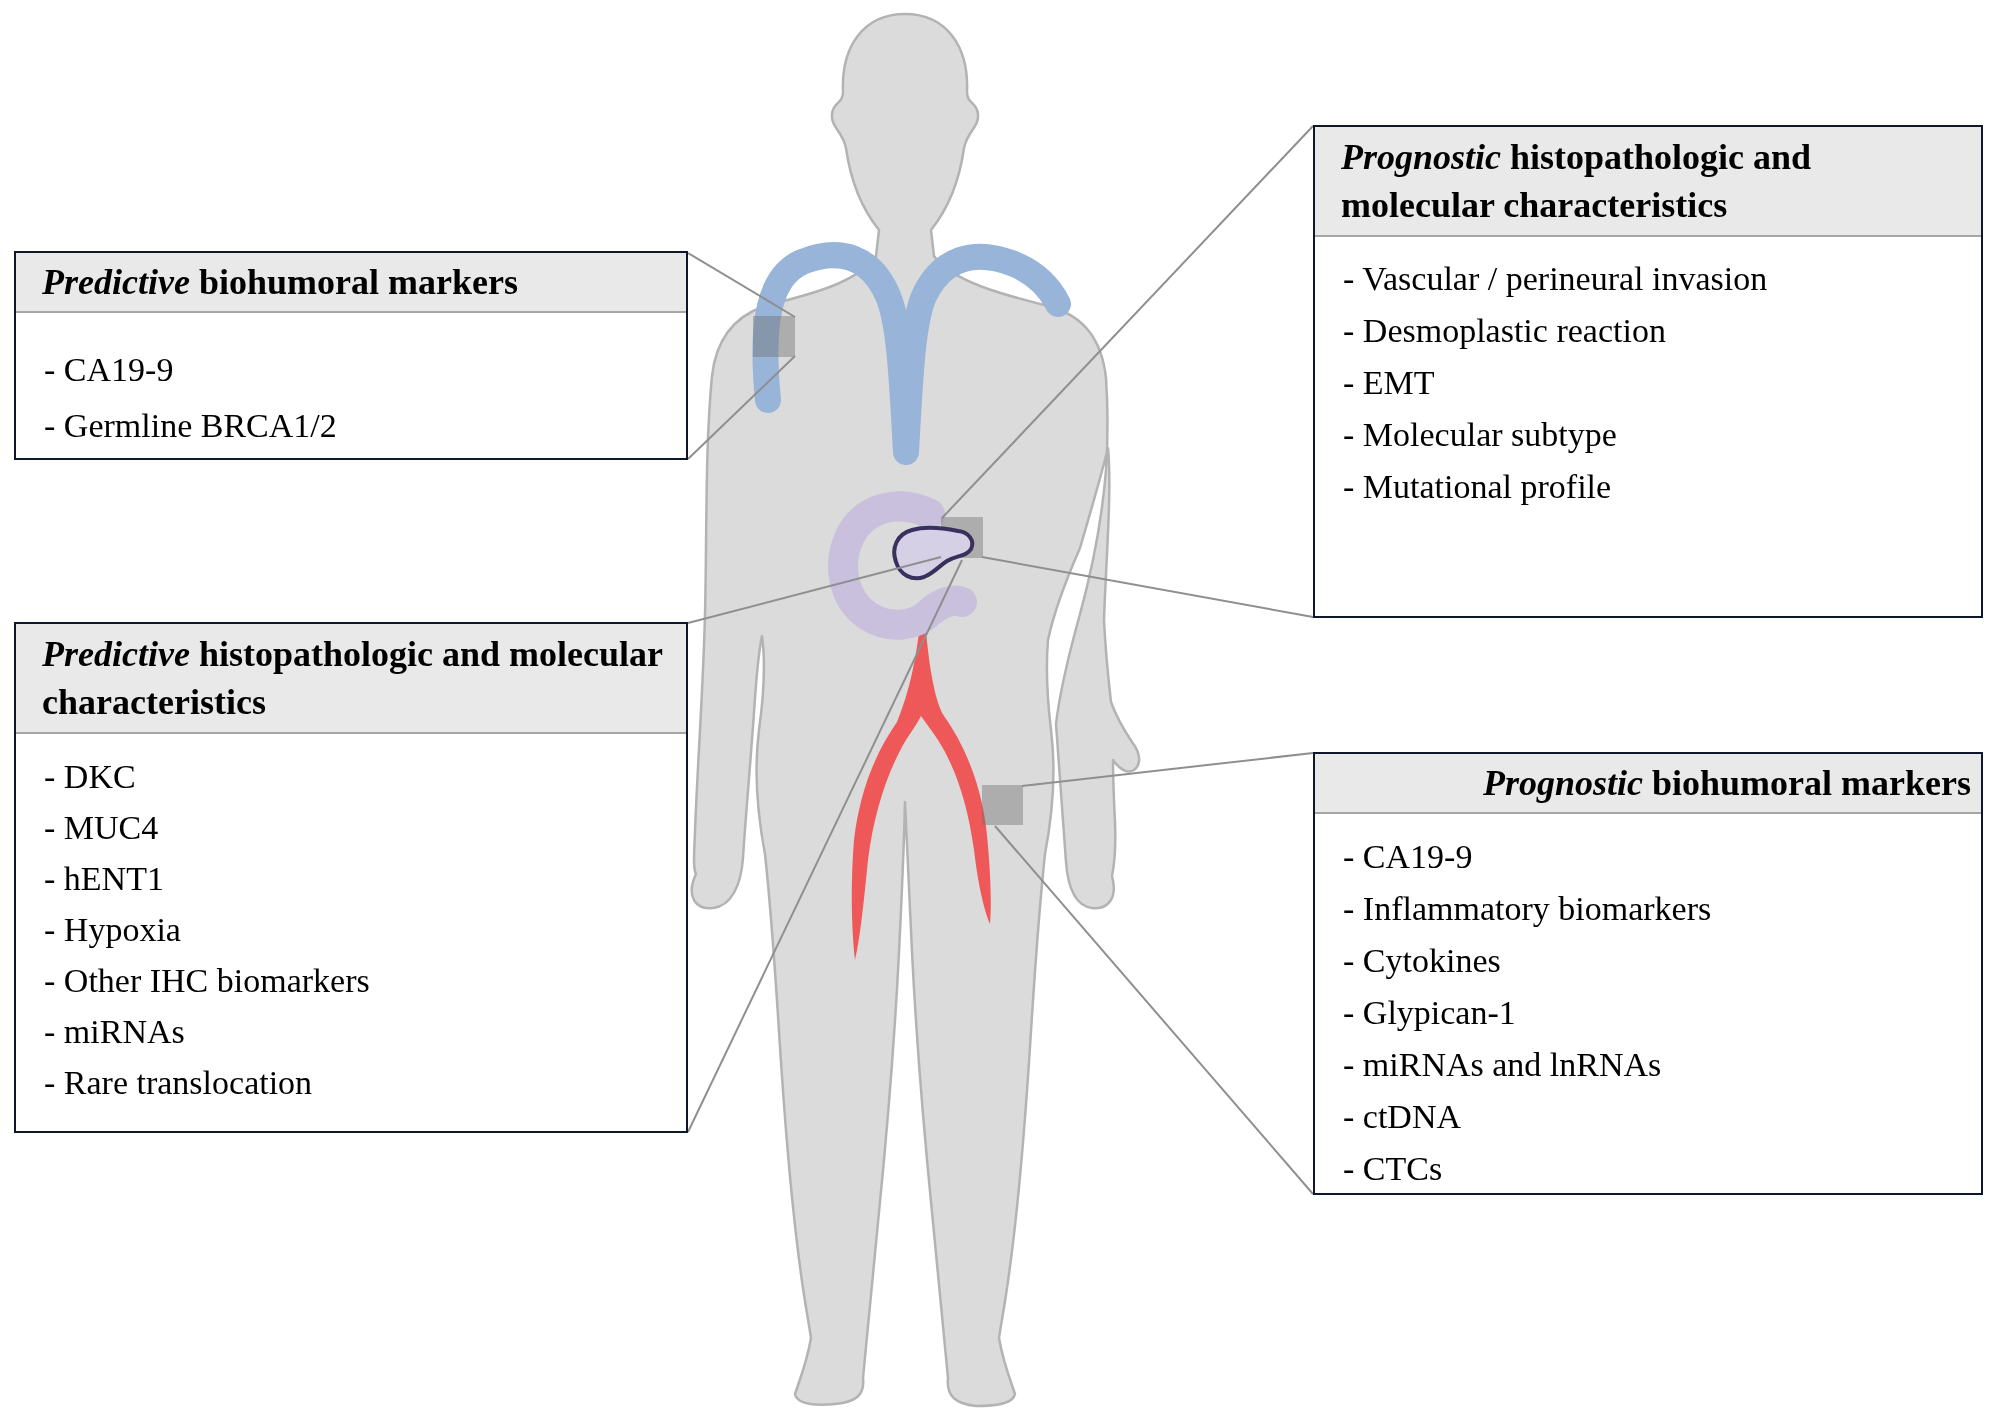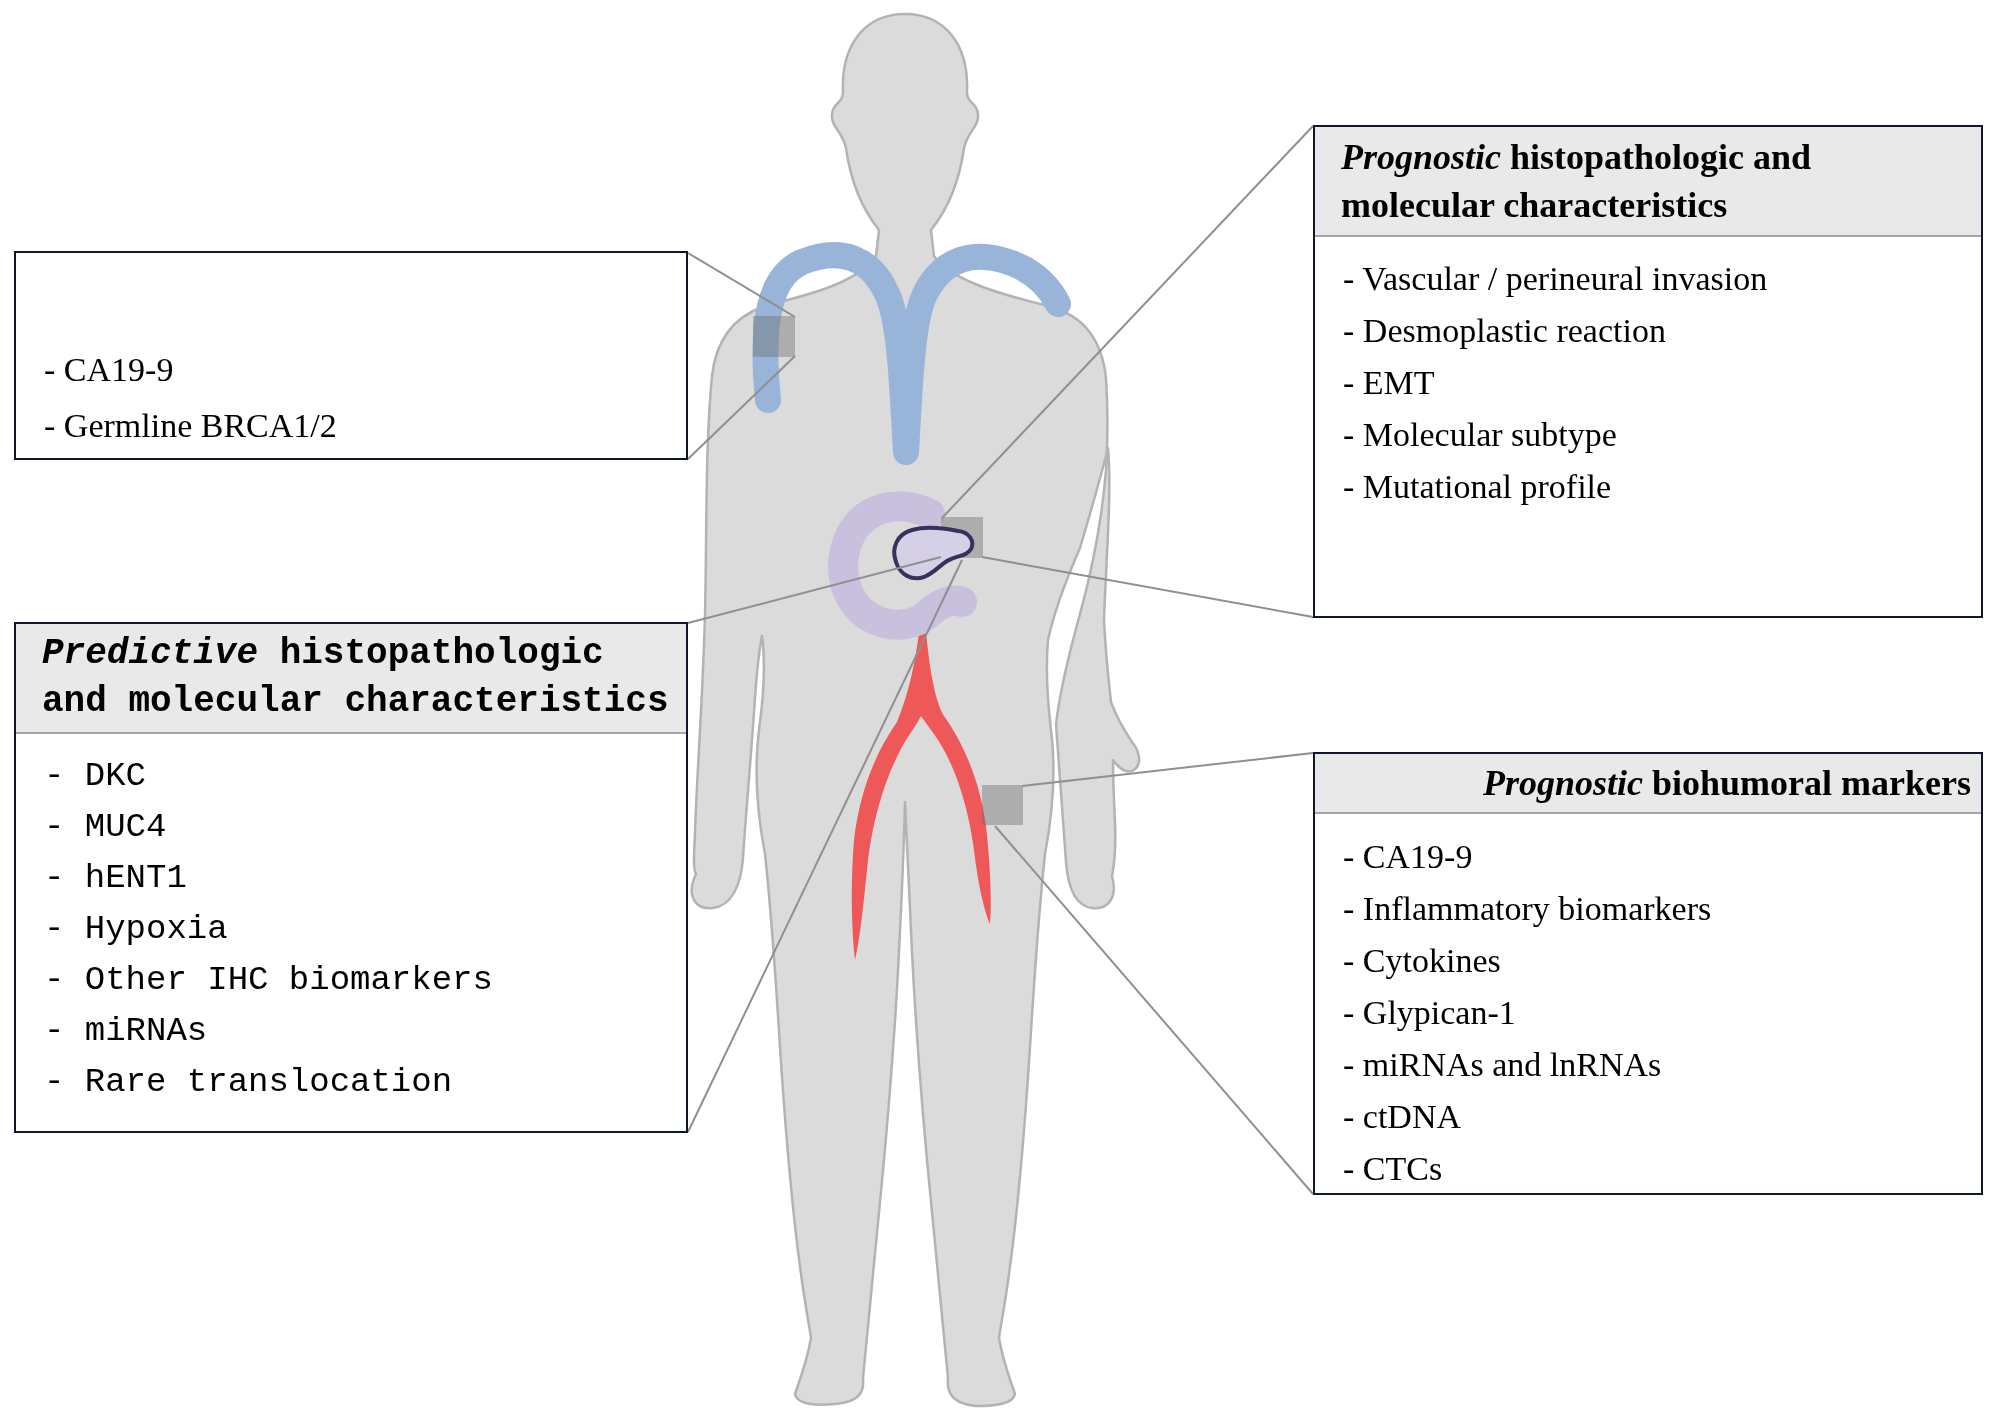"Predictive biohumoral markers" div.hdr { html: none -> <div><span>Predictive</span><span> biohumoral markers</span></div> }
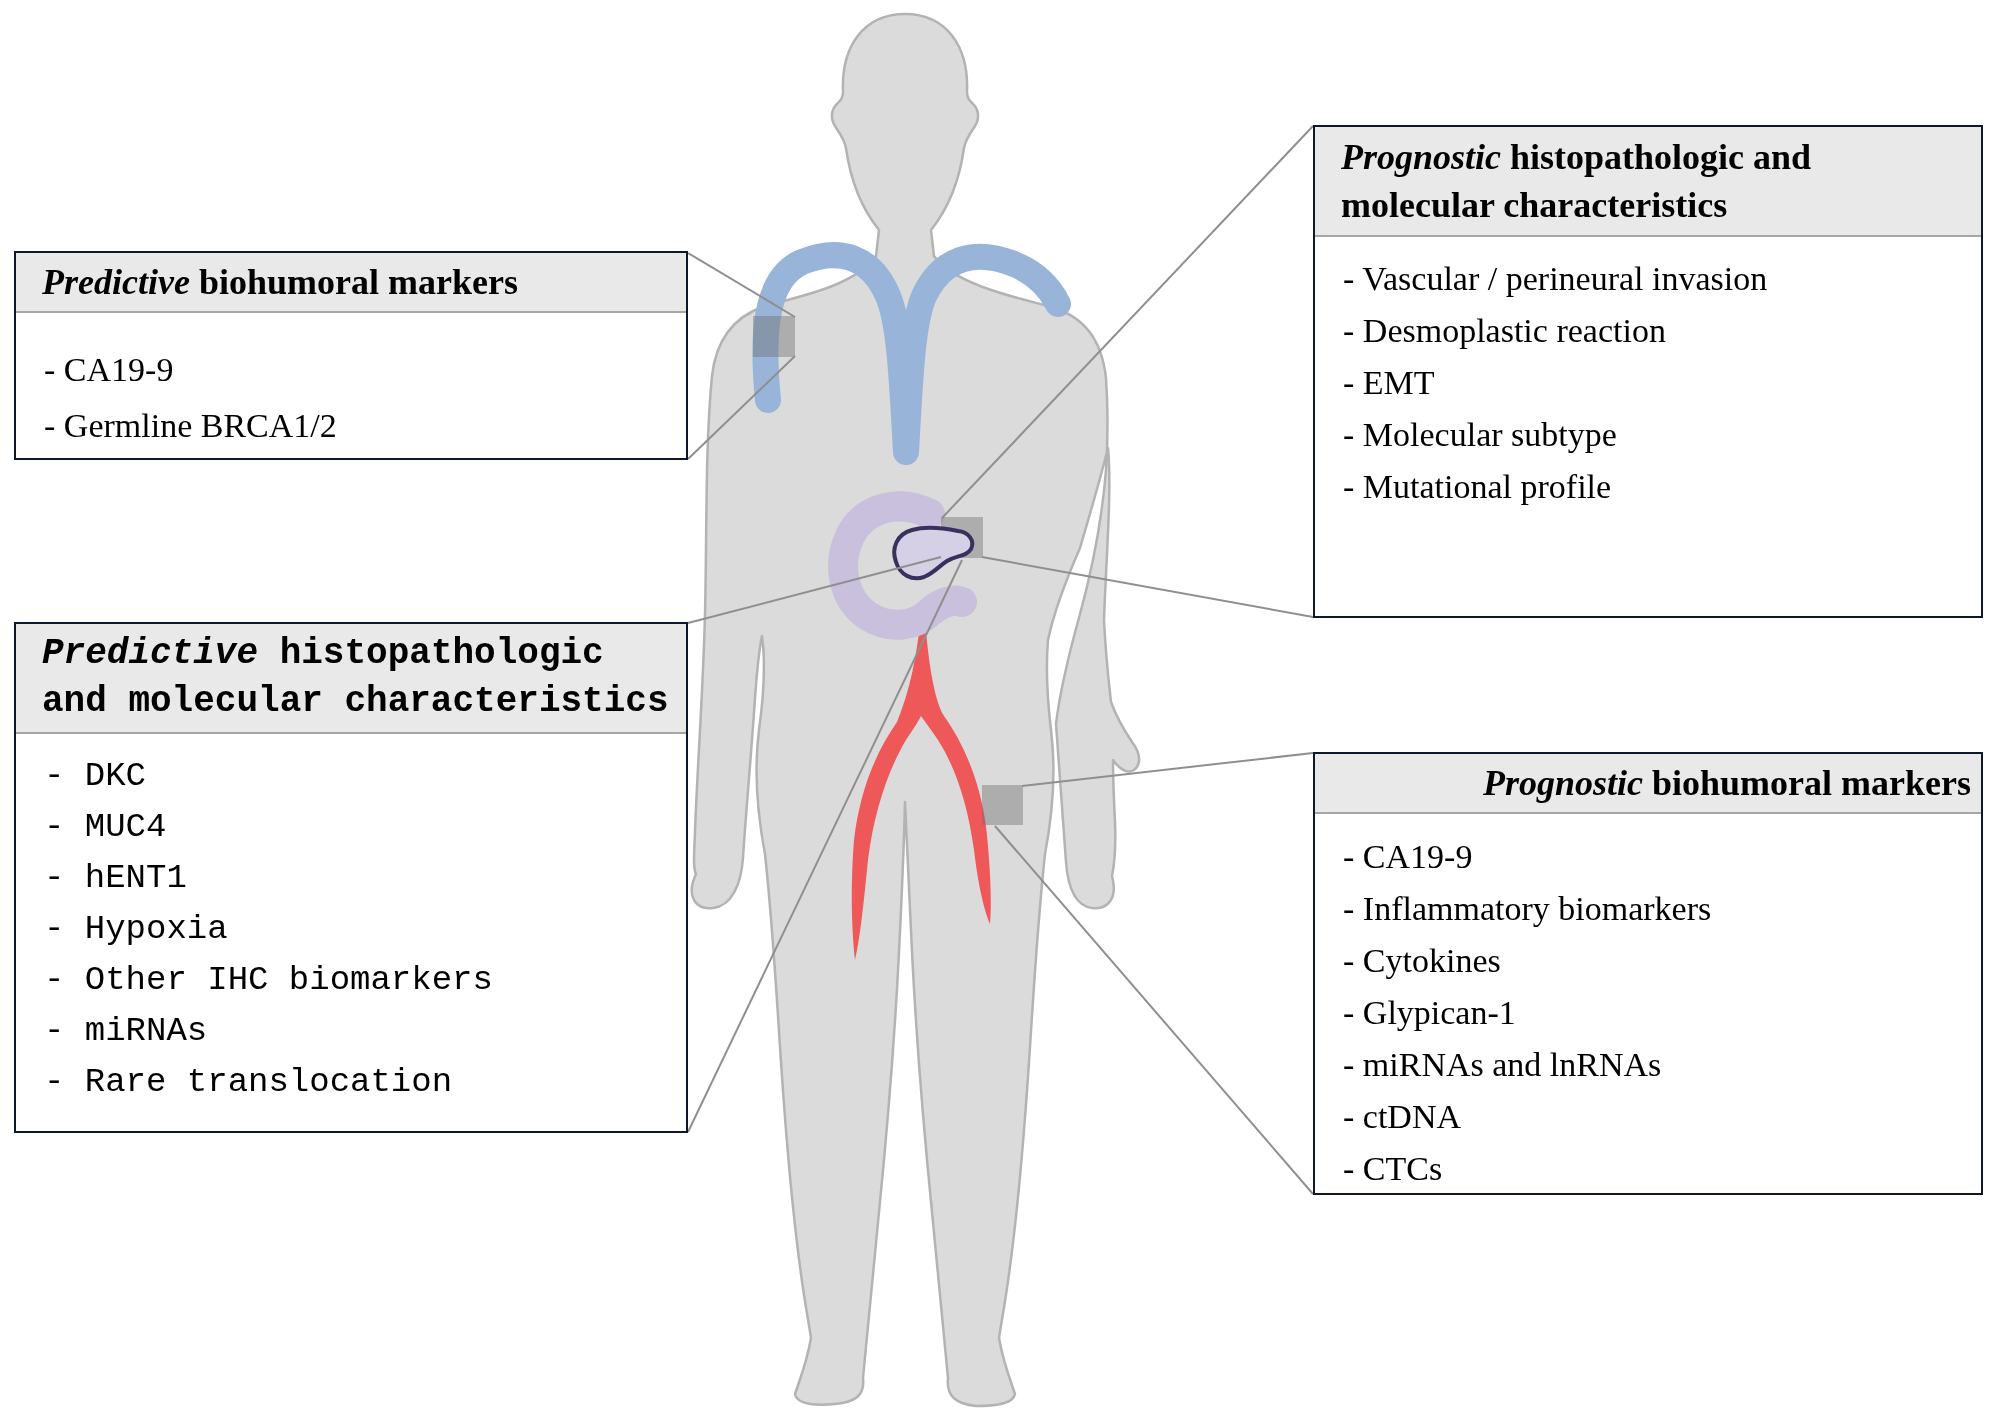"Predictive histopathologic and molecular" .b2 { font-family: Liberation Mono, monospace -> none }
